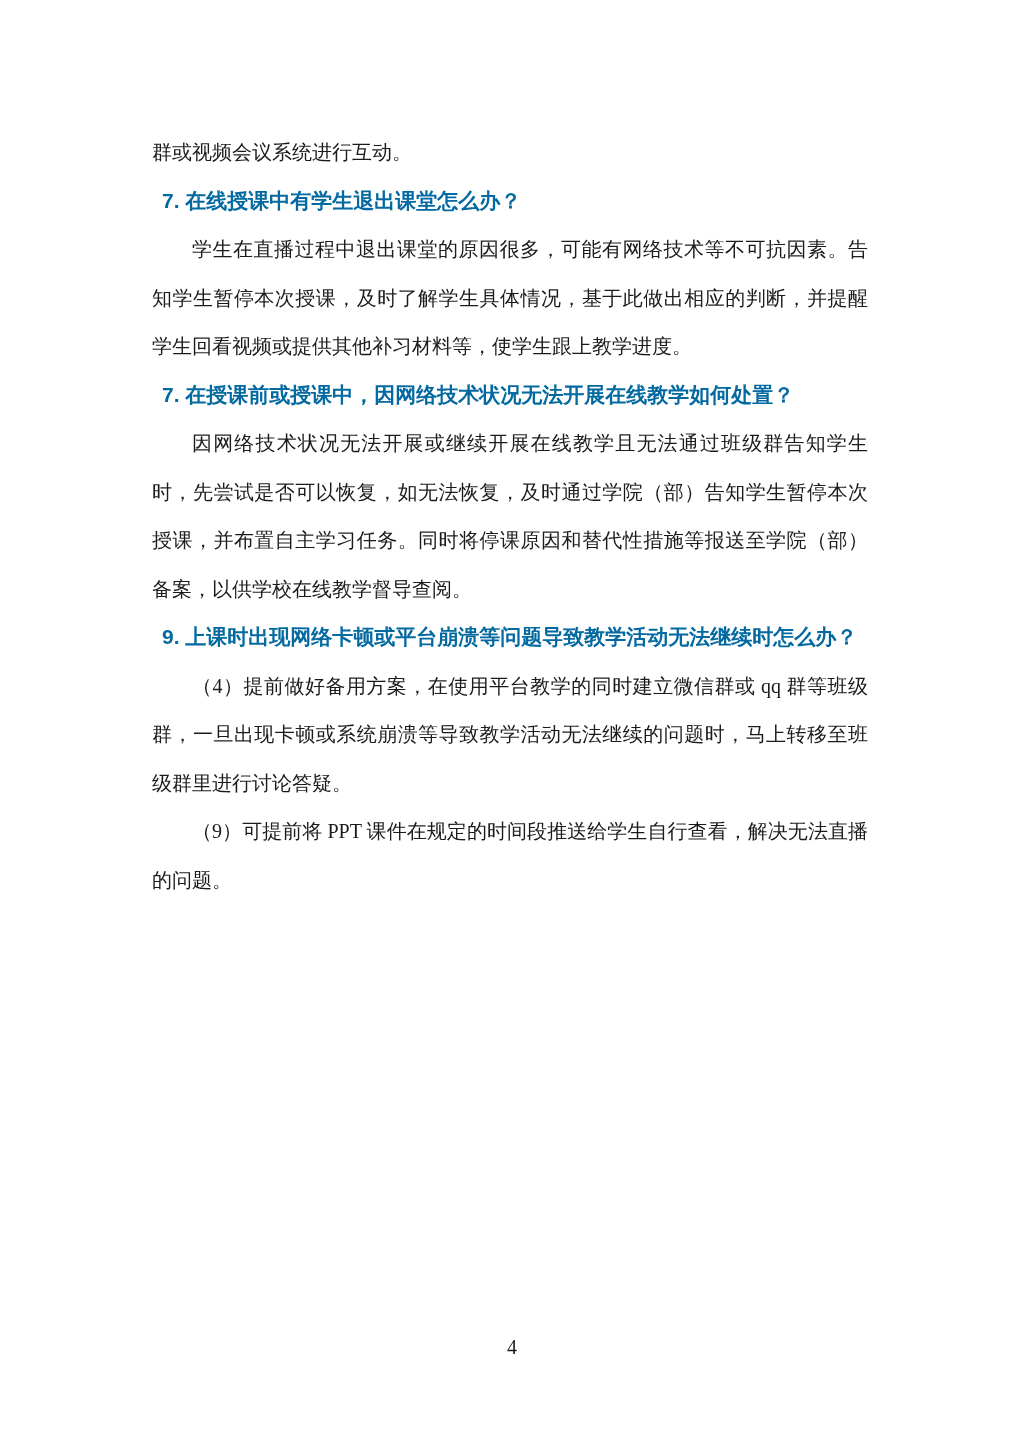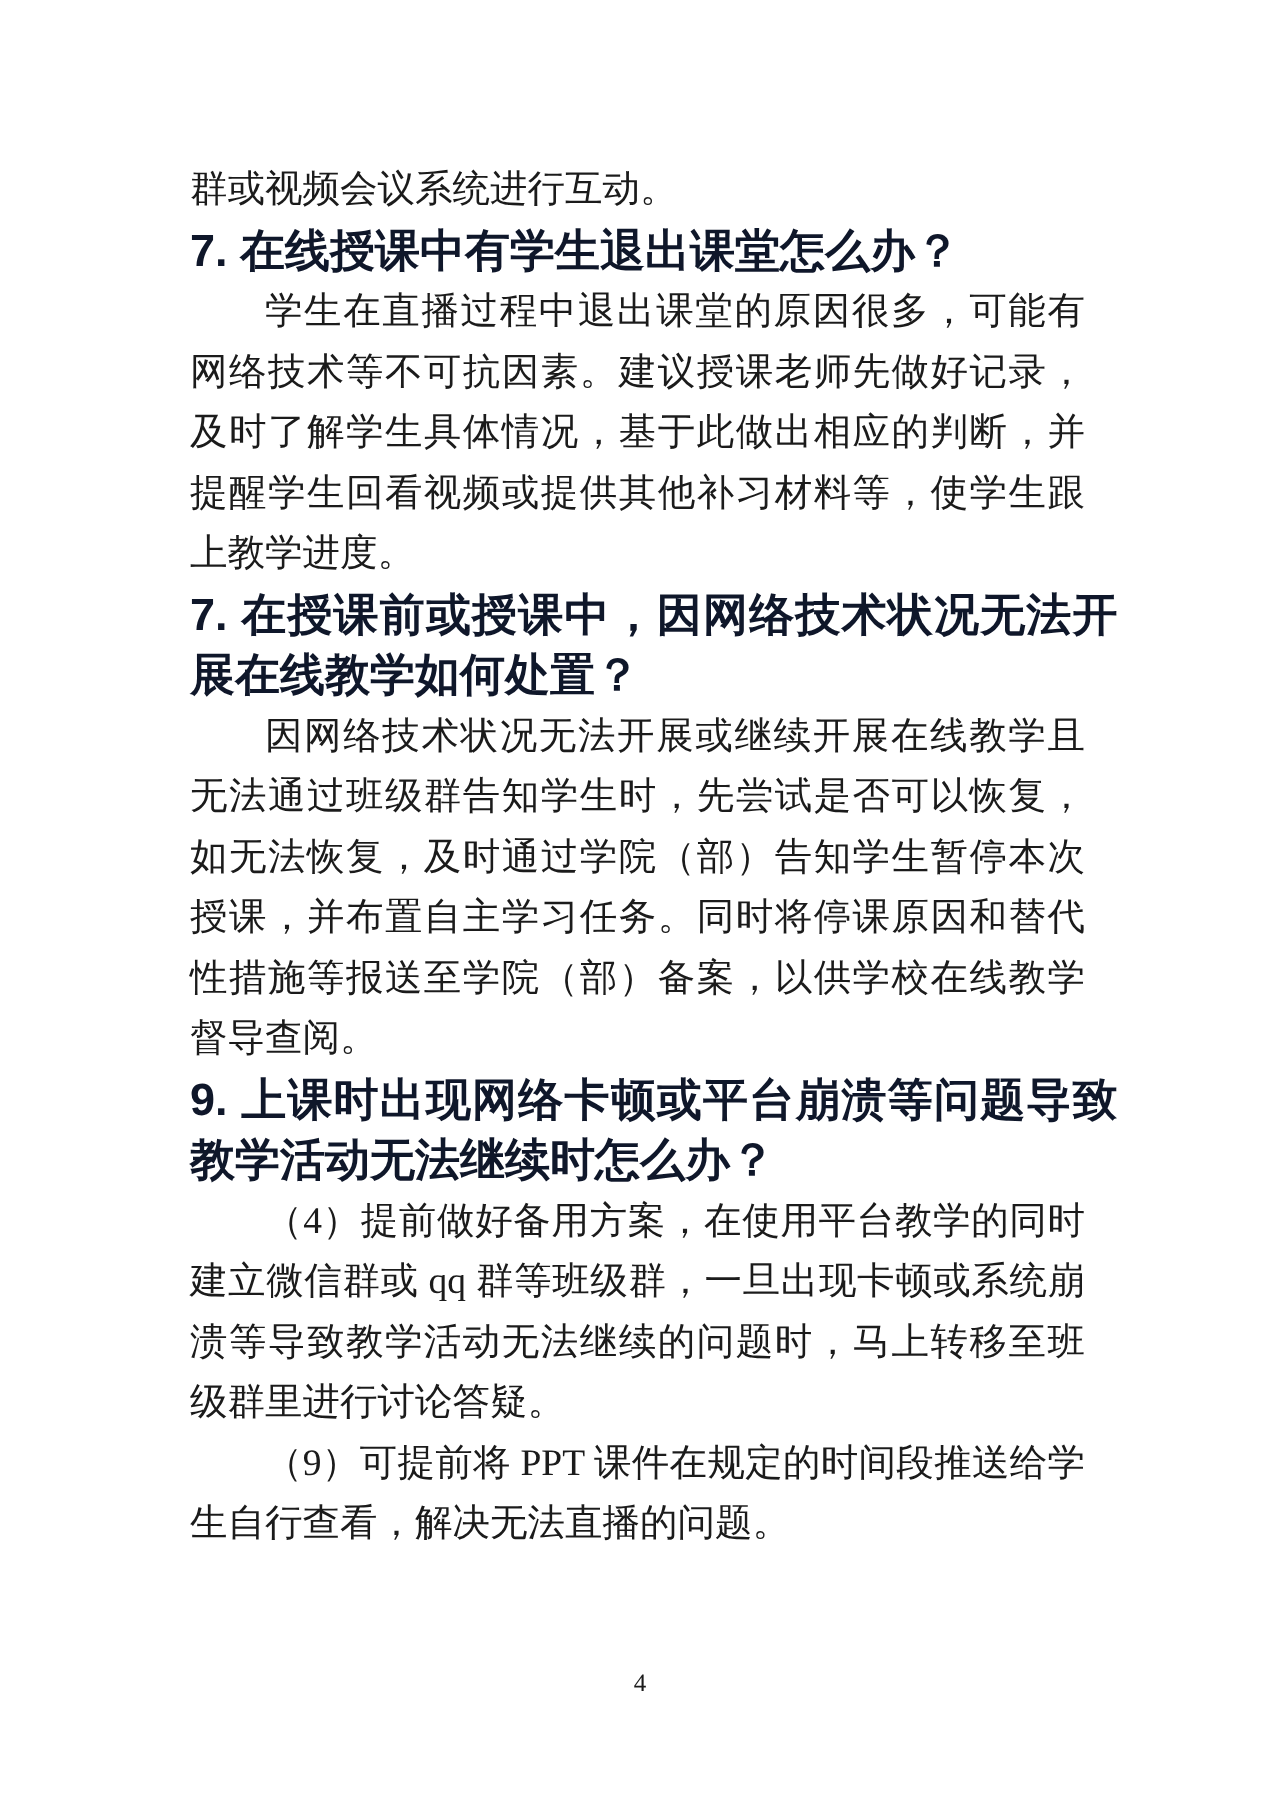"群或视频会议系统进行互动。" .body-para { font-size: 30px -> 20px }
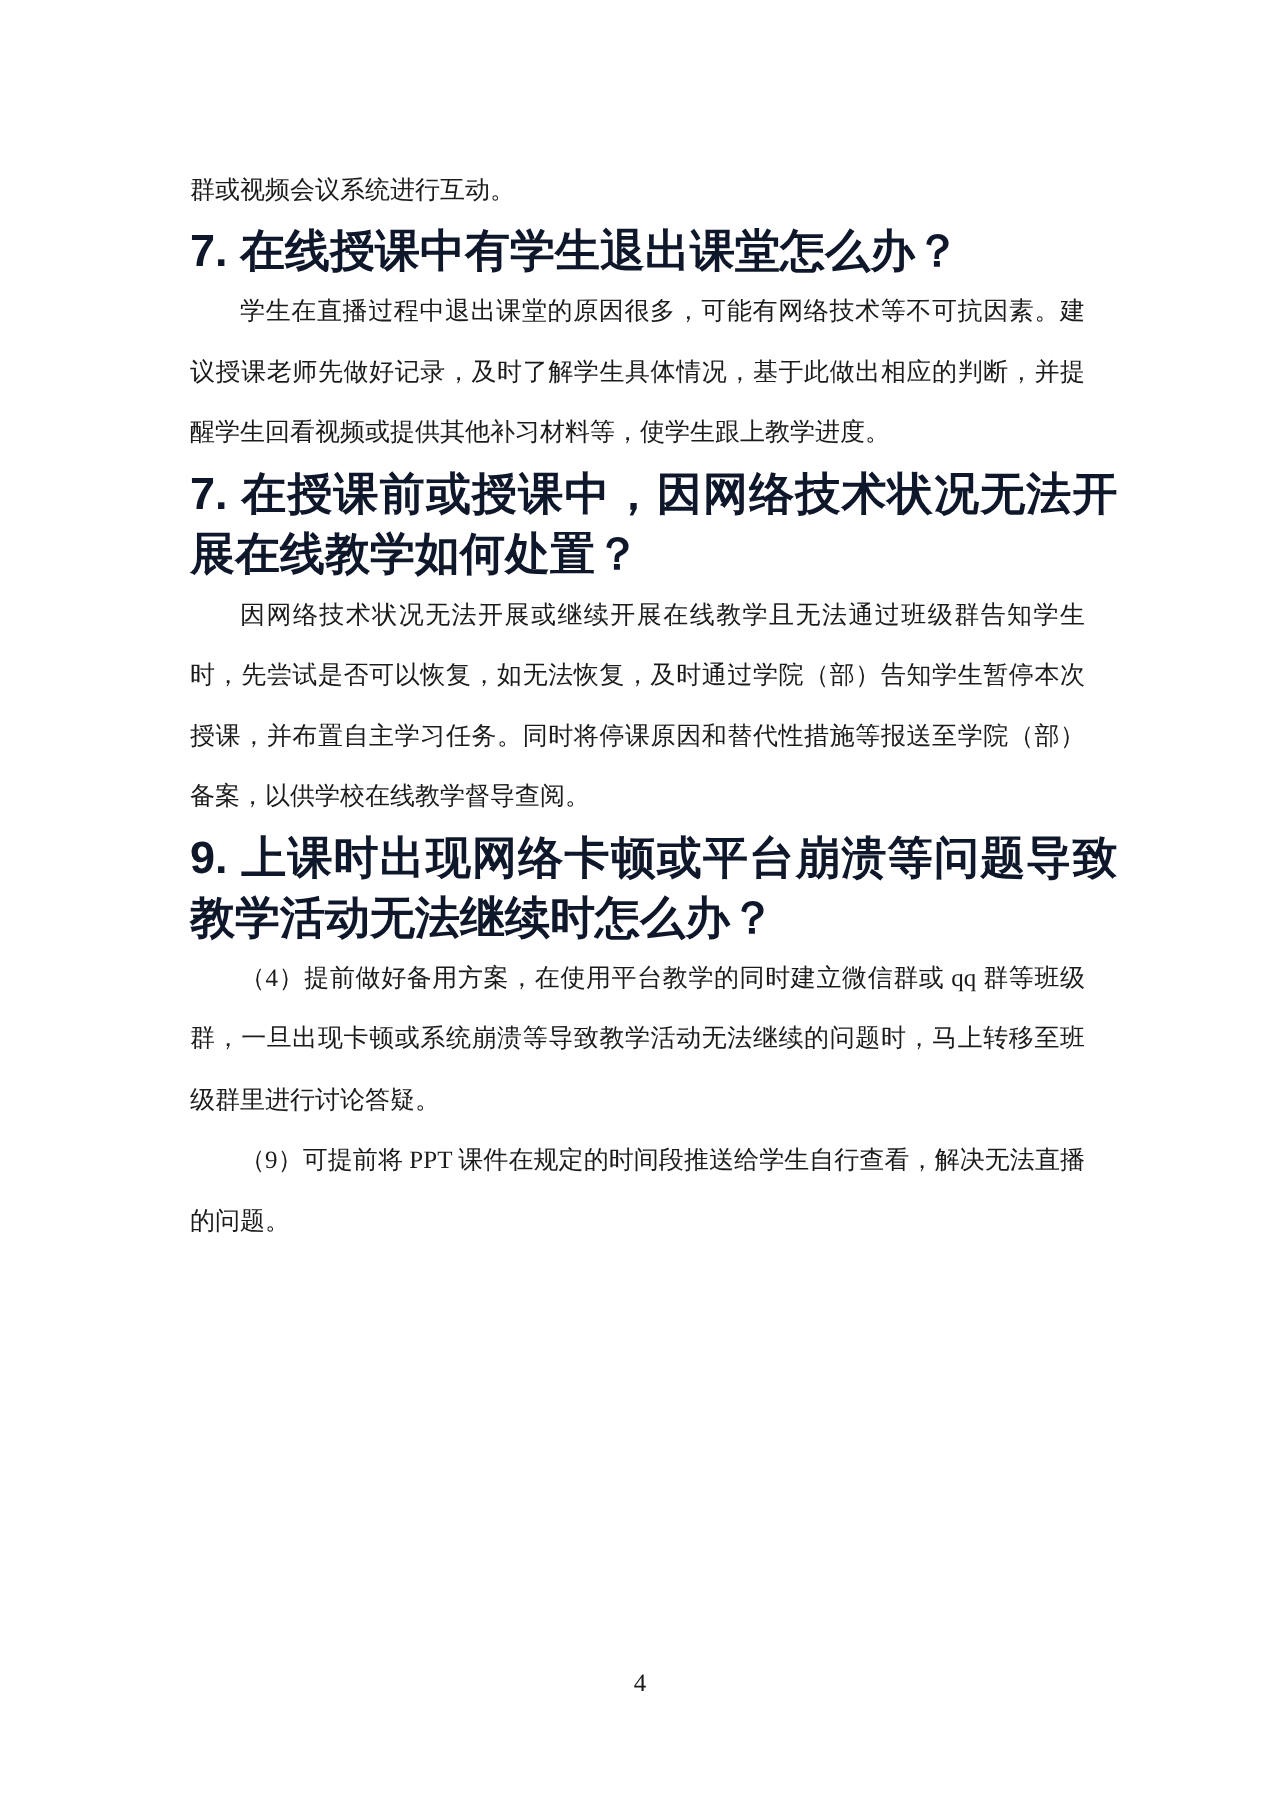"7. 在线授课中有学生退出课堂怎么办？" .heading { color: #0f172a -> #0369a1; font-size: 36px -> 21px; margin: 0 -26px 0 0 -> 0 -26px 0 10px }
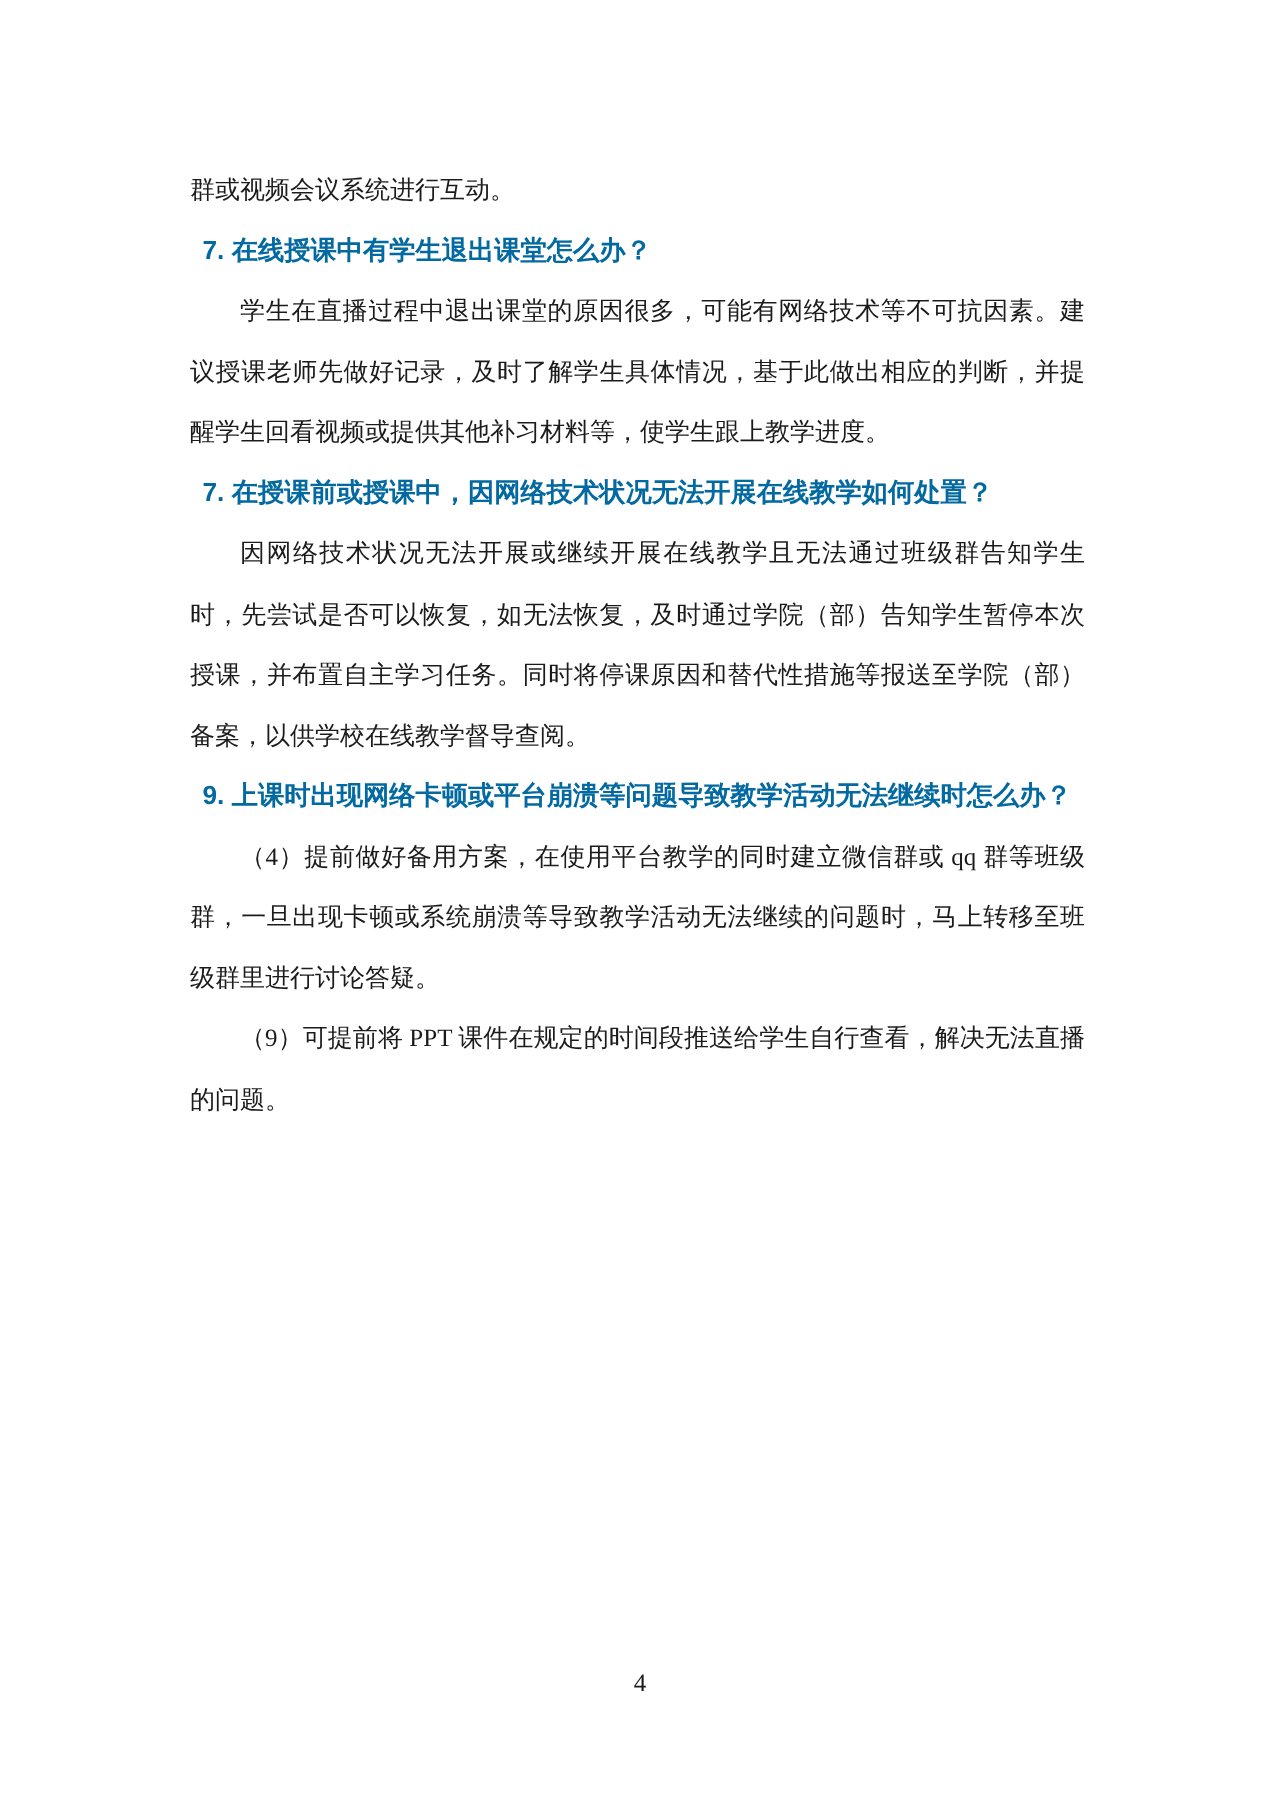"学生在直播过程中退出课堂的原因很多，可能有网络技术等不可抗因素。建议授课老师先做" p.body-para { text: 建议授课老师先做好记录 -> 告知学生暂停本次授课 }
